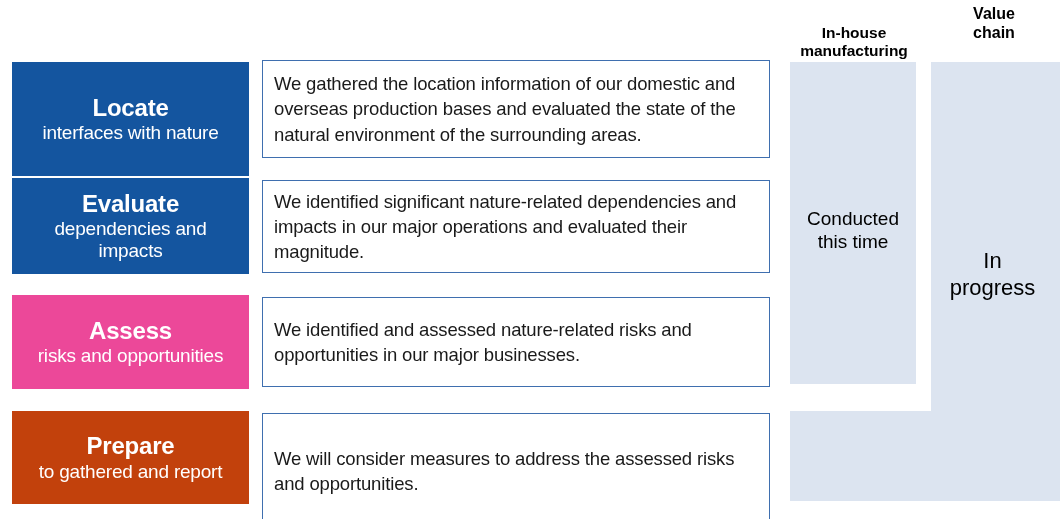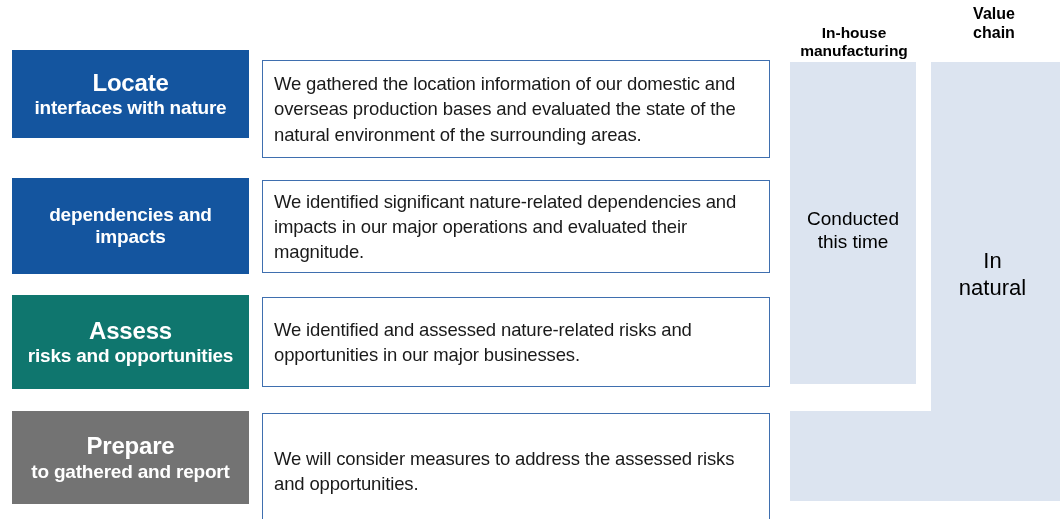"Locate" #row-0 .step-box { height: 88px -> 114px; top: 50px -> 62px }
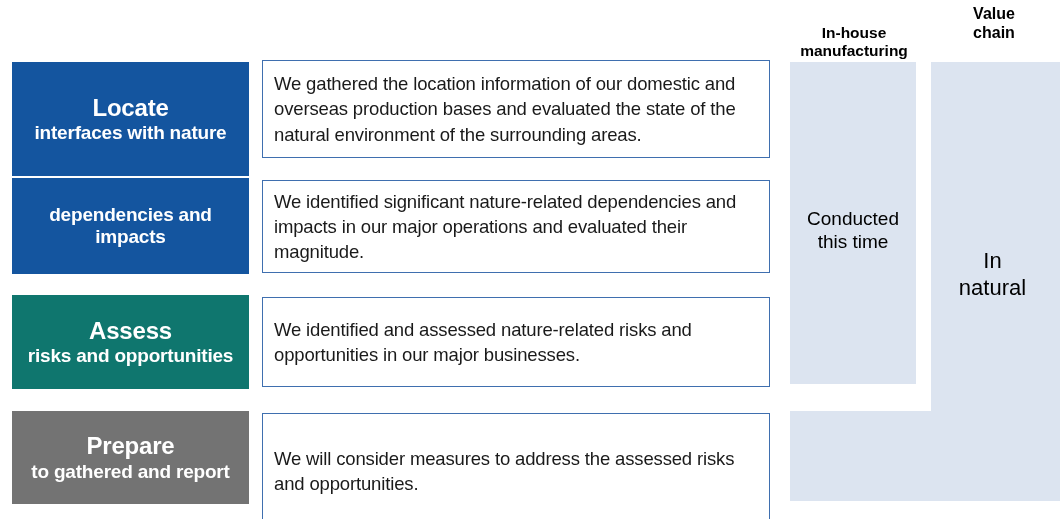"interfaces with nature" .step-sub { font-weight: bold -> normal }
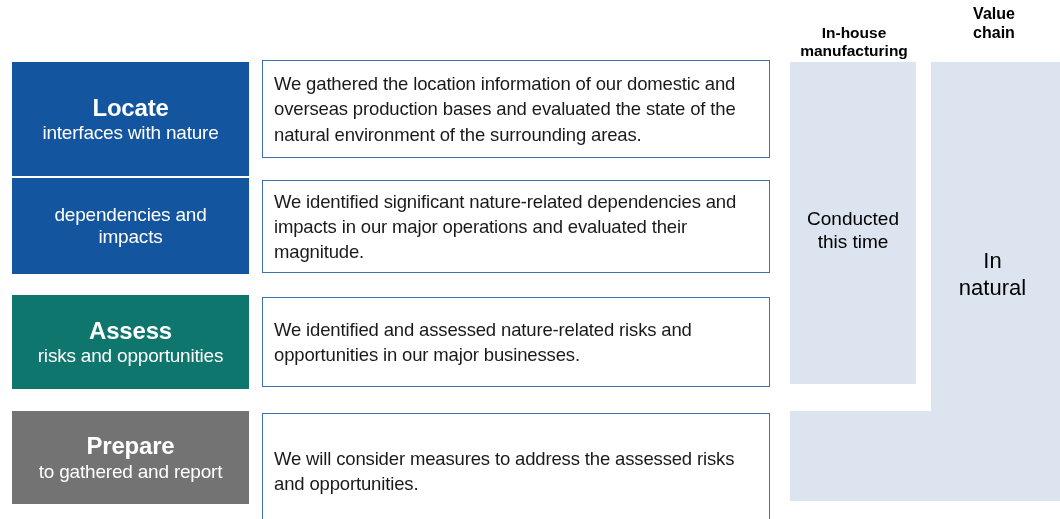"Evaluate" div.step-title { html: none -> <div>Evaluate</div> }
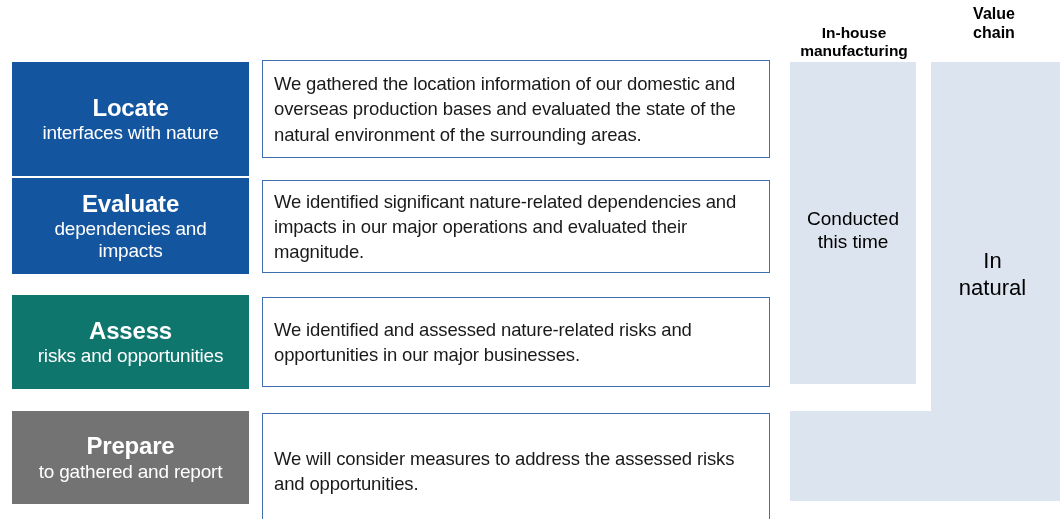"In" div.status-label { text: natural -> progress }
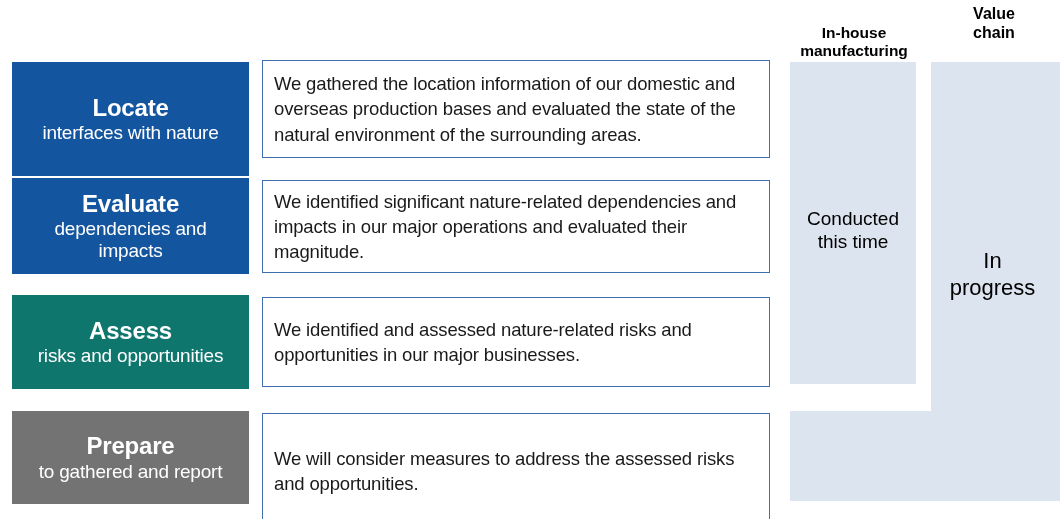"Assess" div.step-box { background: #0f766e -> #ec4899 }
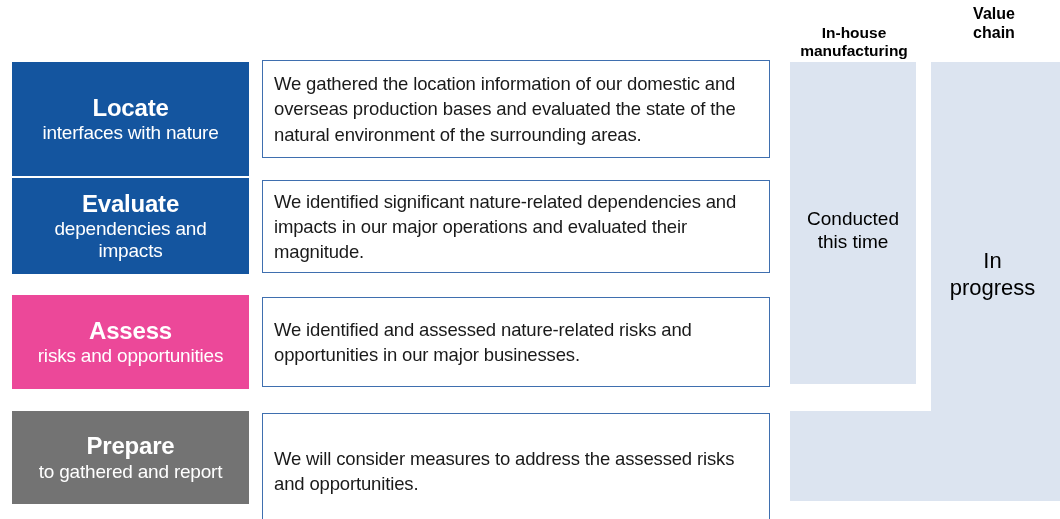"Prepare" div.step-box { background: #737373 -> #c2410c }
